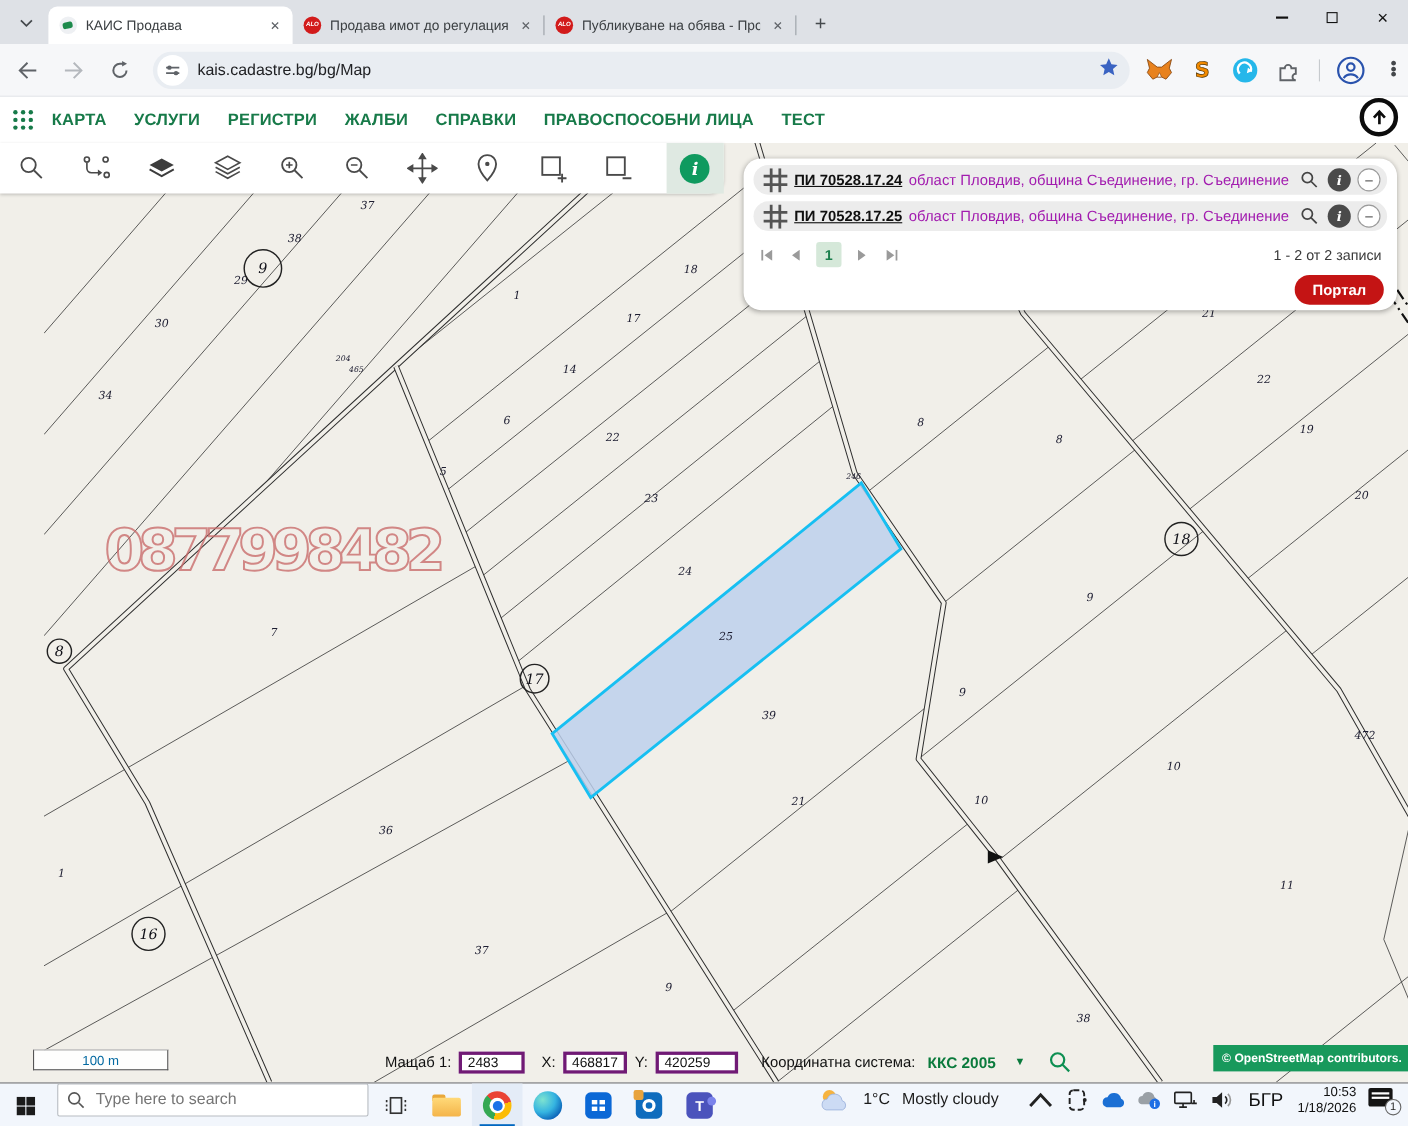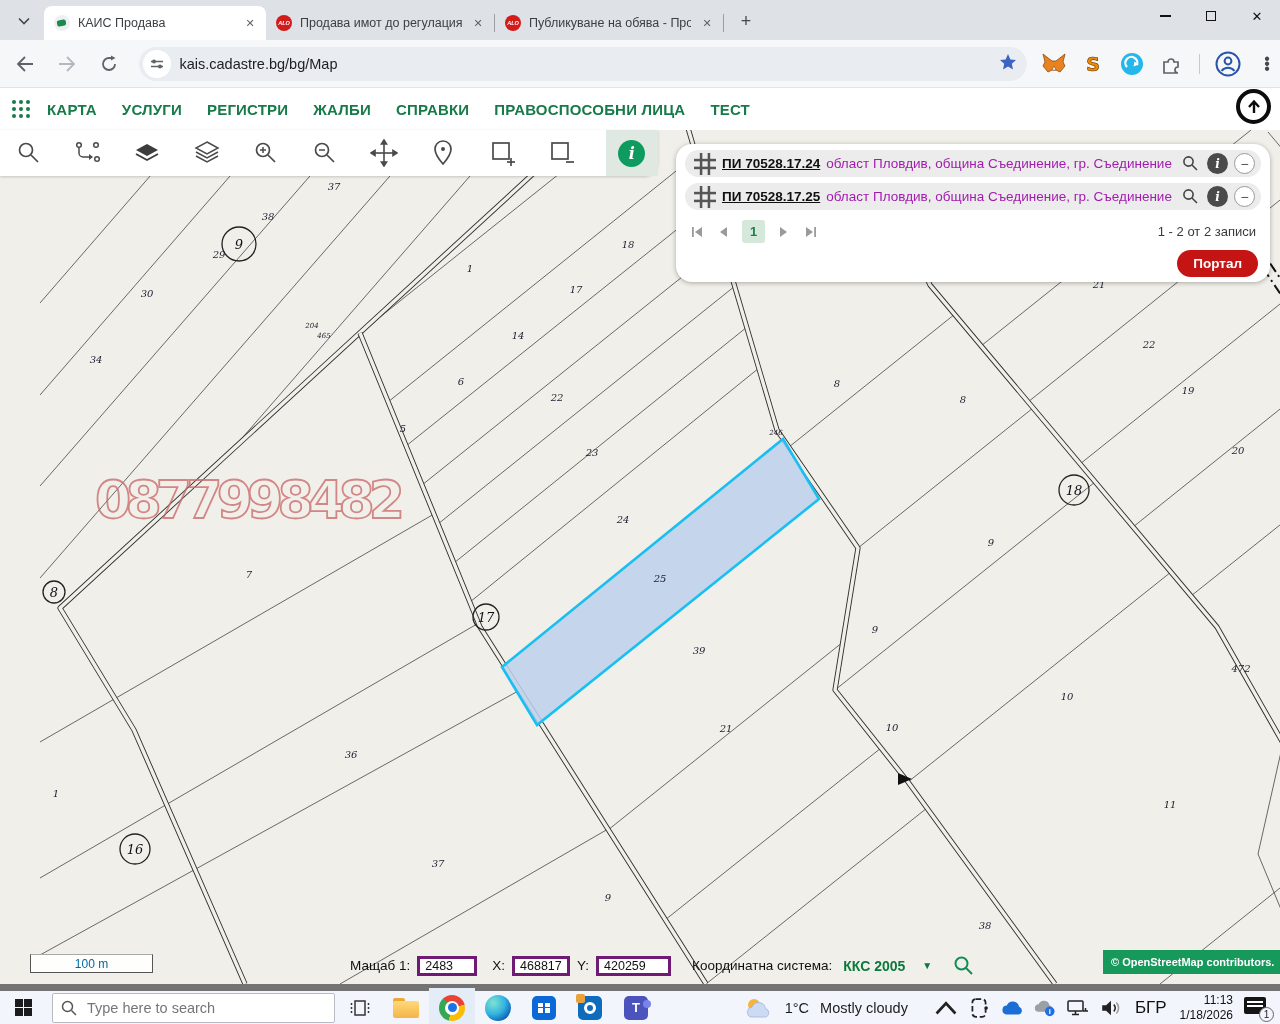"Type here to search" #taskbar { align-items: center -> flex-start; border-top: 7px solid #737373 -> 1px solid #737373 }
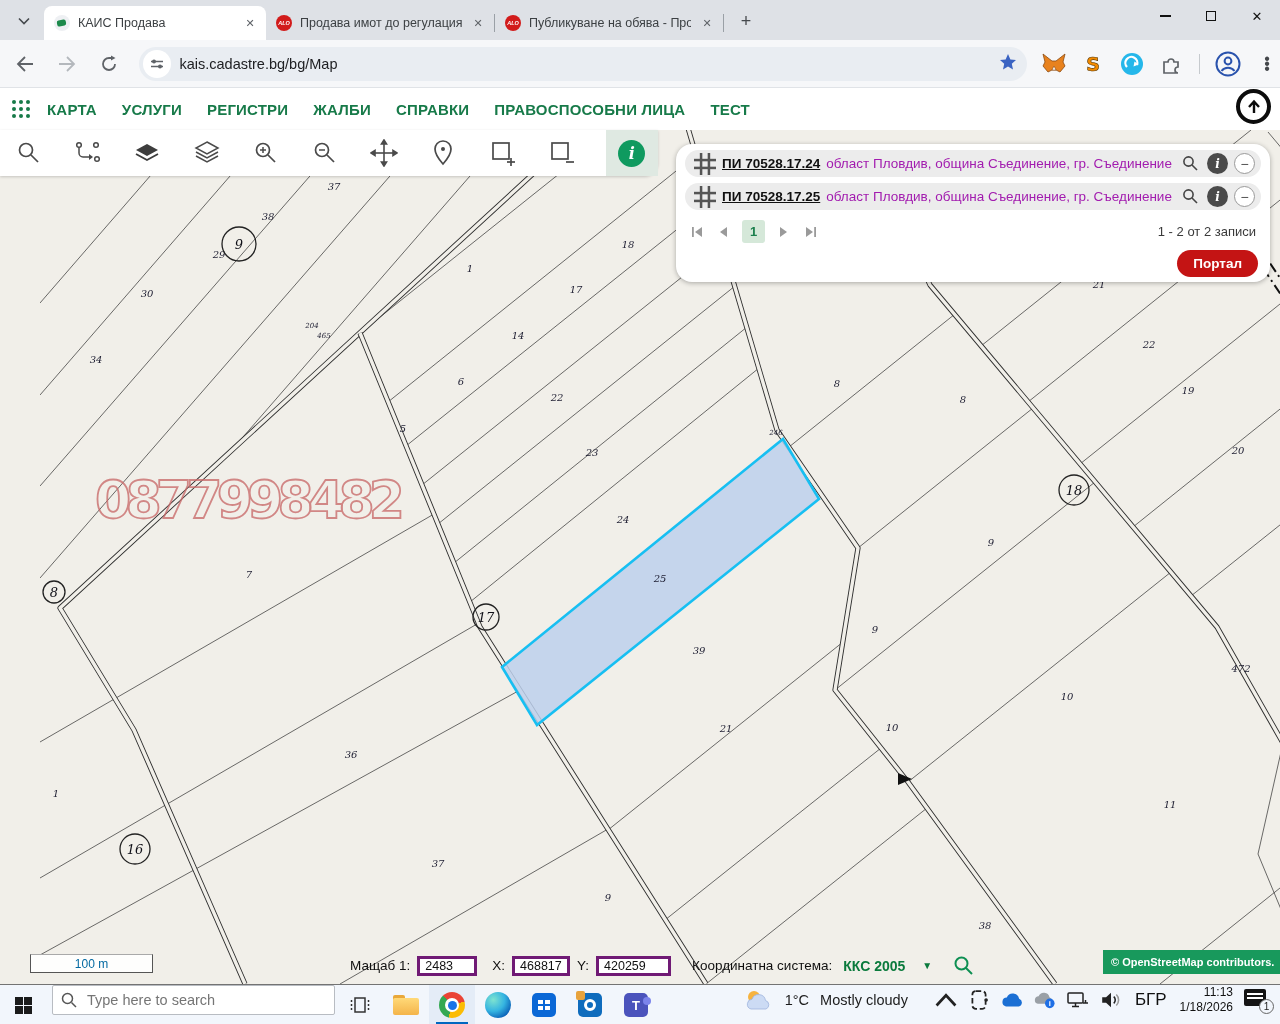"11:13" div { text: 11:13 -> 10:53 }
